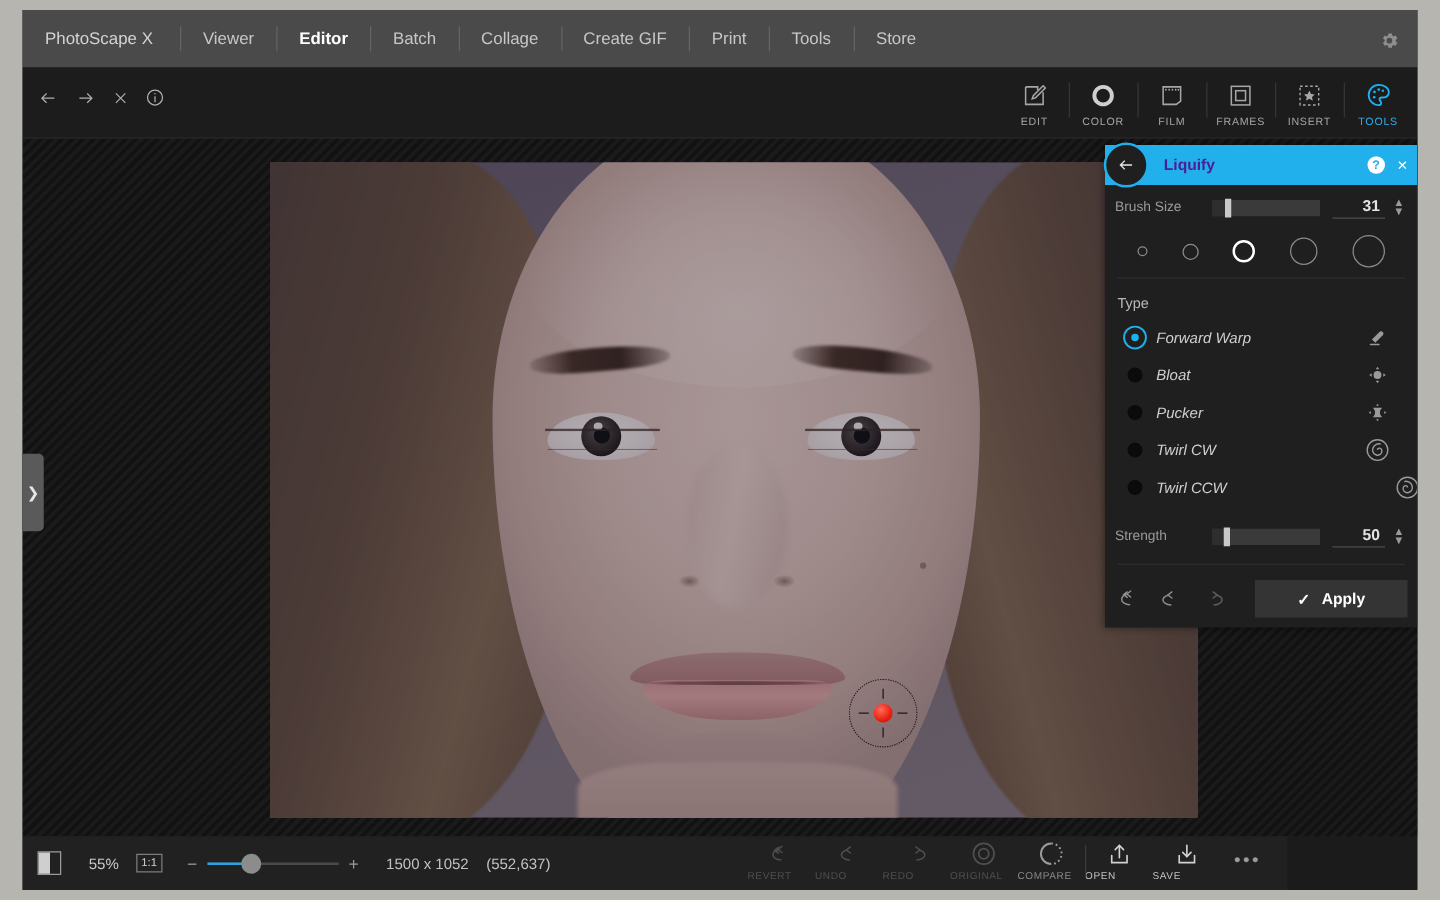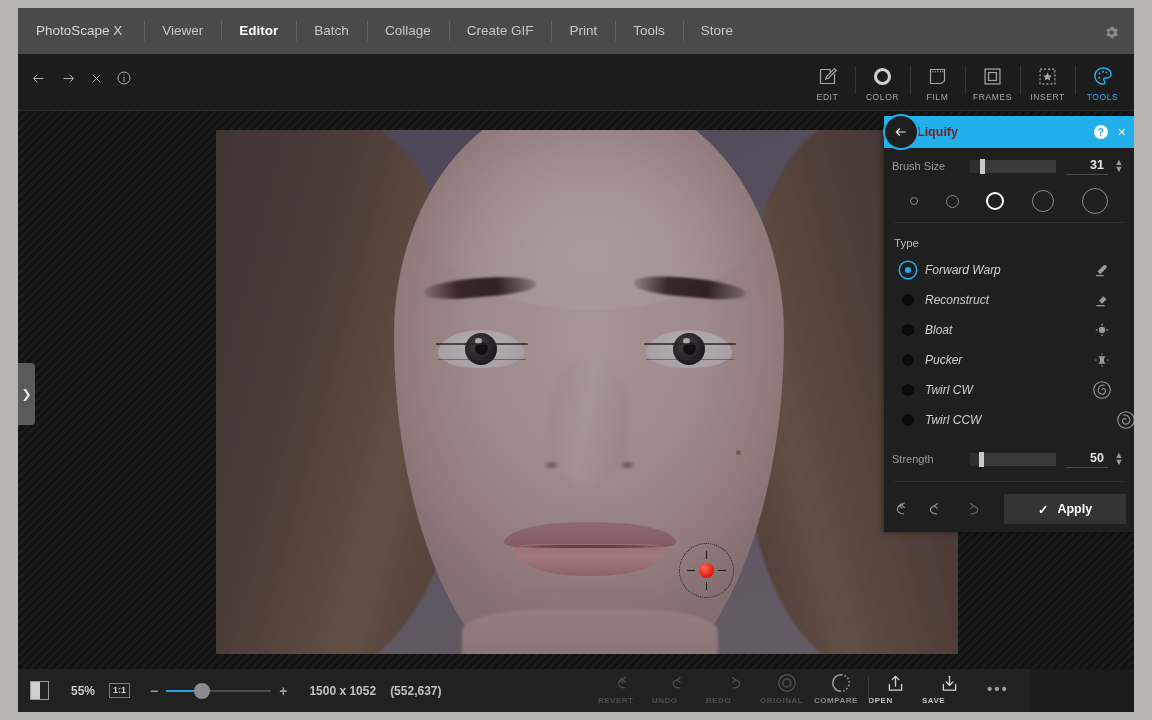"Liquify" .panel-title { color: #7f1d1d -> #4c1d95; margin-left: 33px -> 47px }
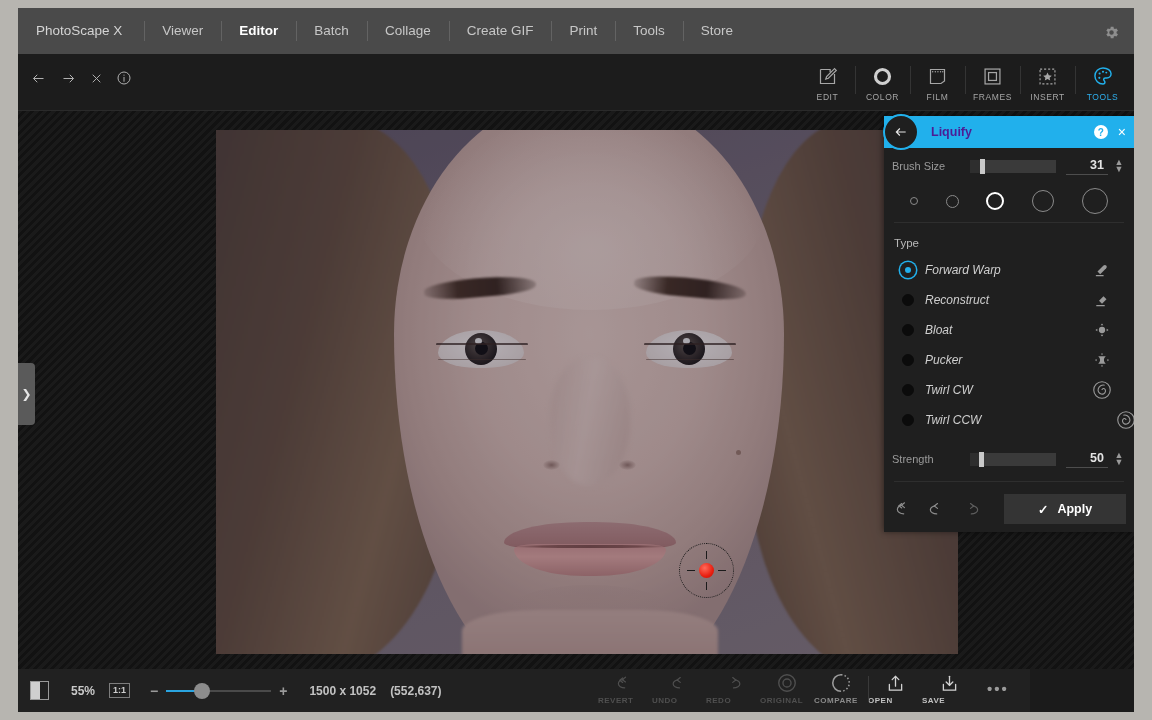"Reconstruct" div.type-row { html: <div> <span></span> <span>Reconstruct</span> <span> <svg> <path></path> <path></path> </svg> </span> </div> -> none }
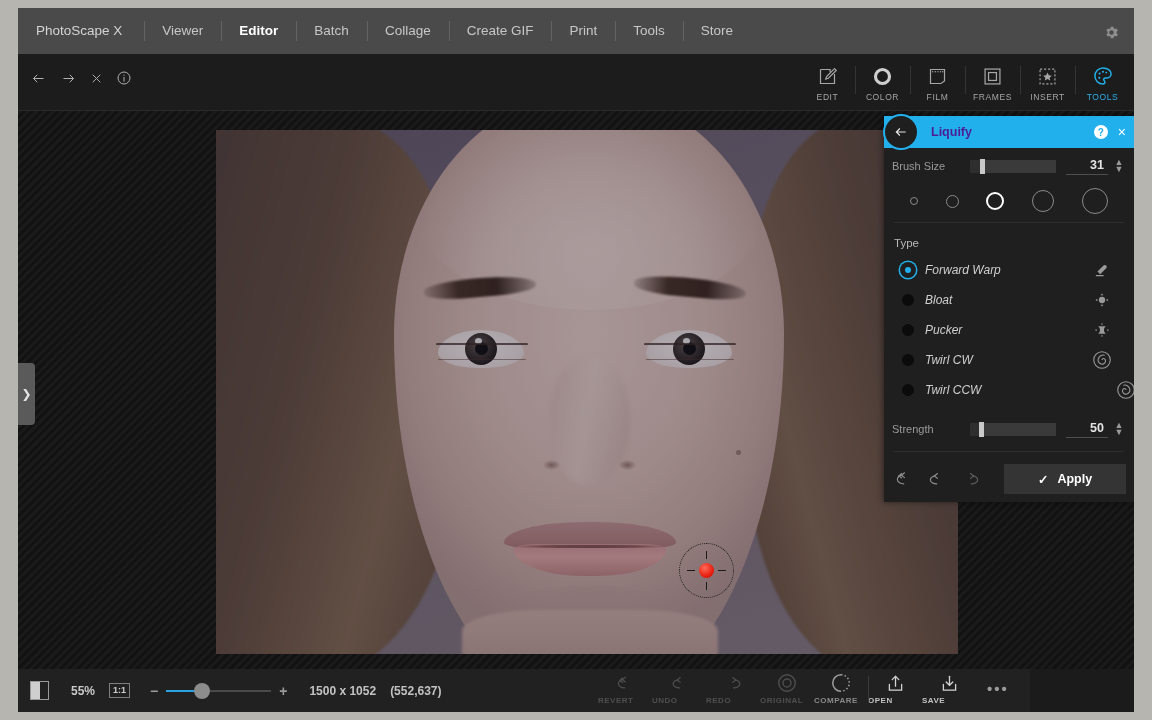"55%" .bottombar { font-weight: bold -> none }
